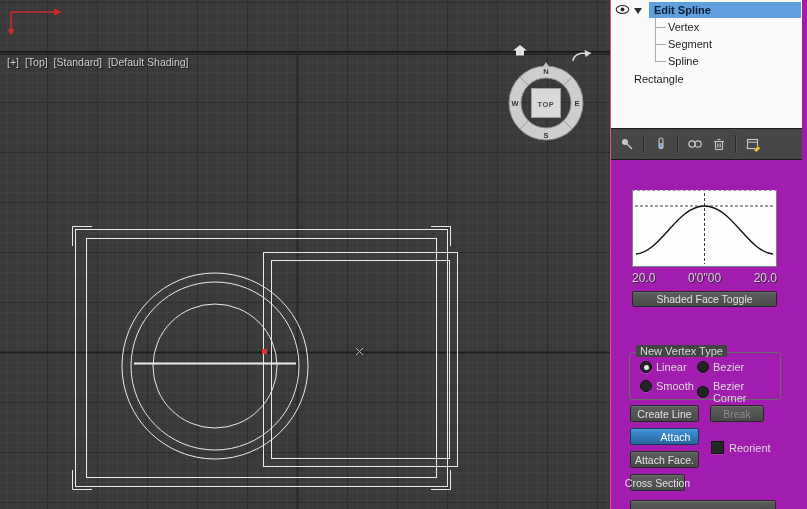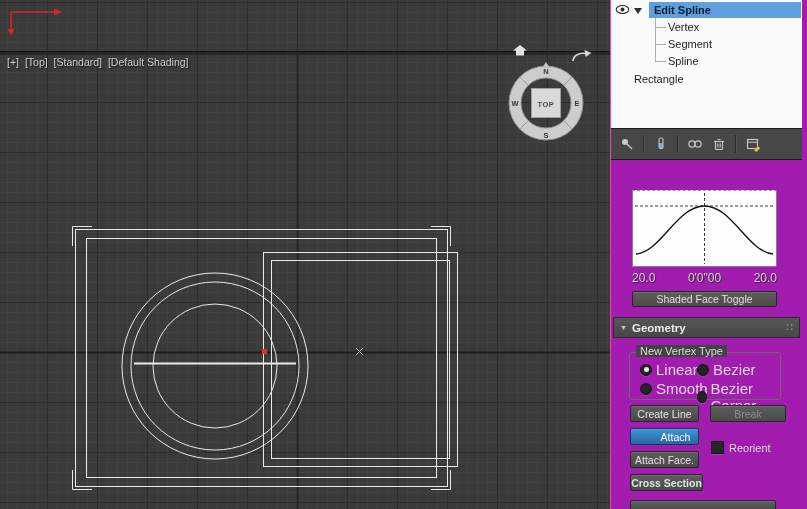"Geometry" div.rollout { html: <div> <span>▼</span> <span>Geometry</span> <span>∷</span> </div> -> none }
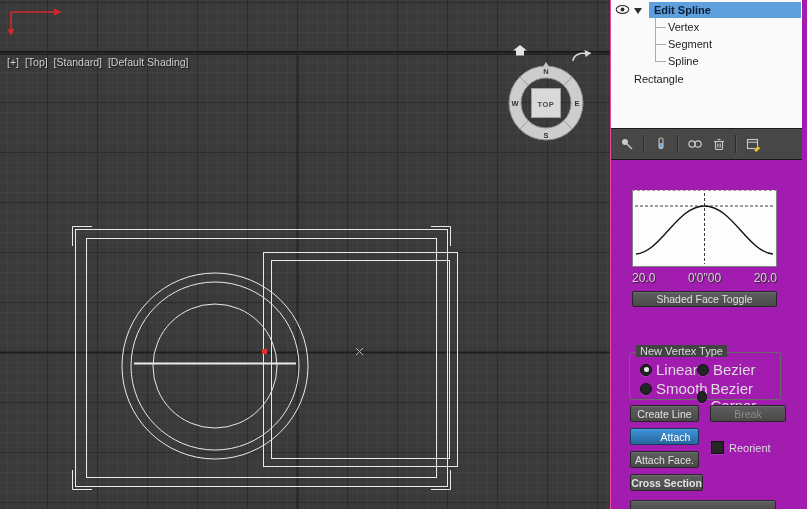"Linear" .radio-item span.lbl { font-size: 15px -> 11px }
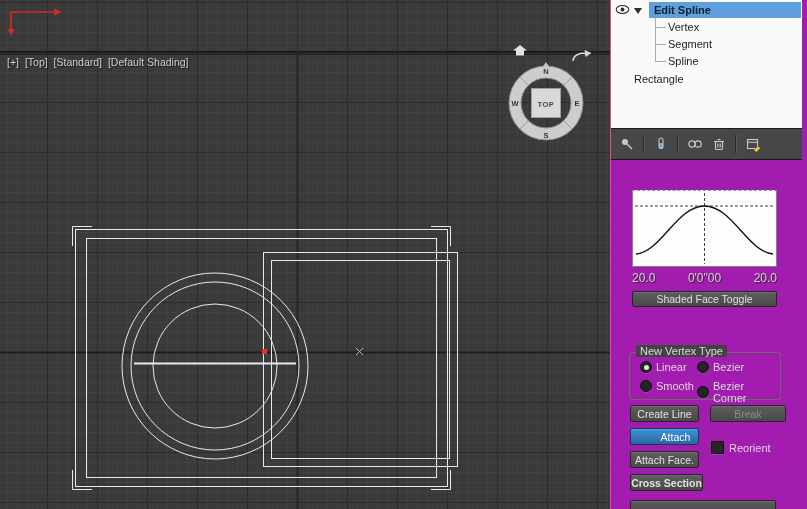"Break" div.btn { width: 76px -> 54px }
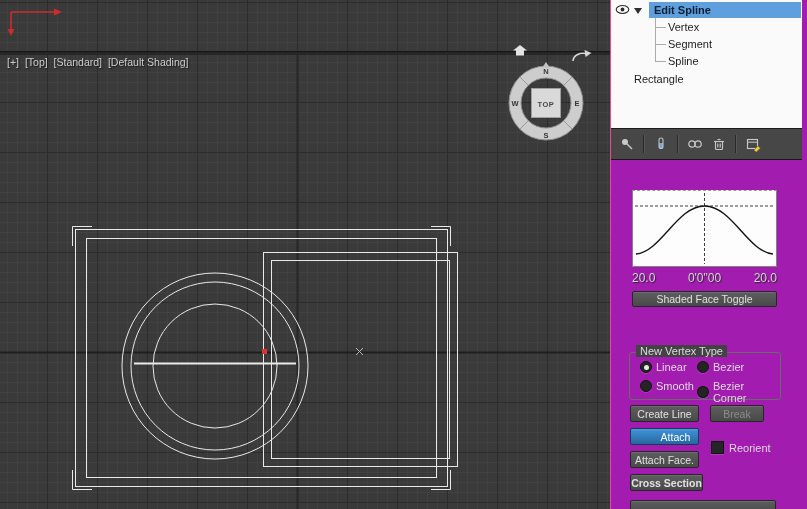"Cross Section" div.btn { font-weight: bold -> none; width: 73px -> 55px }
